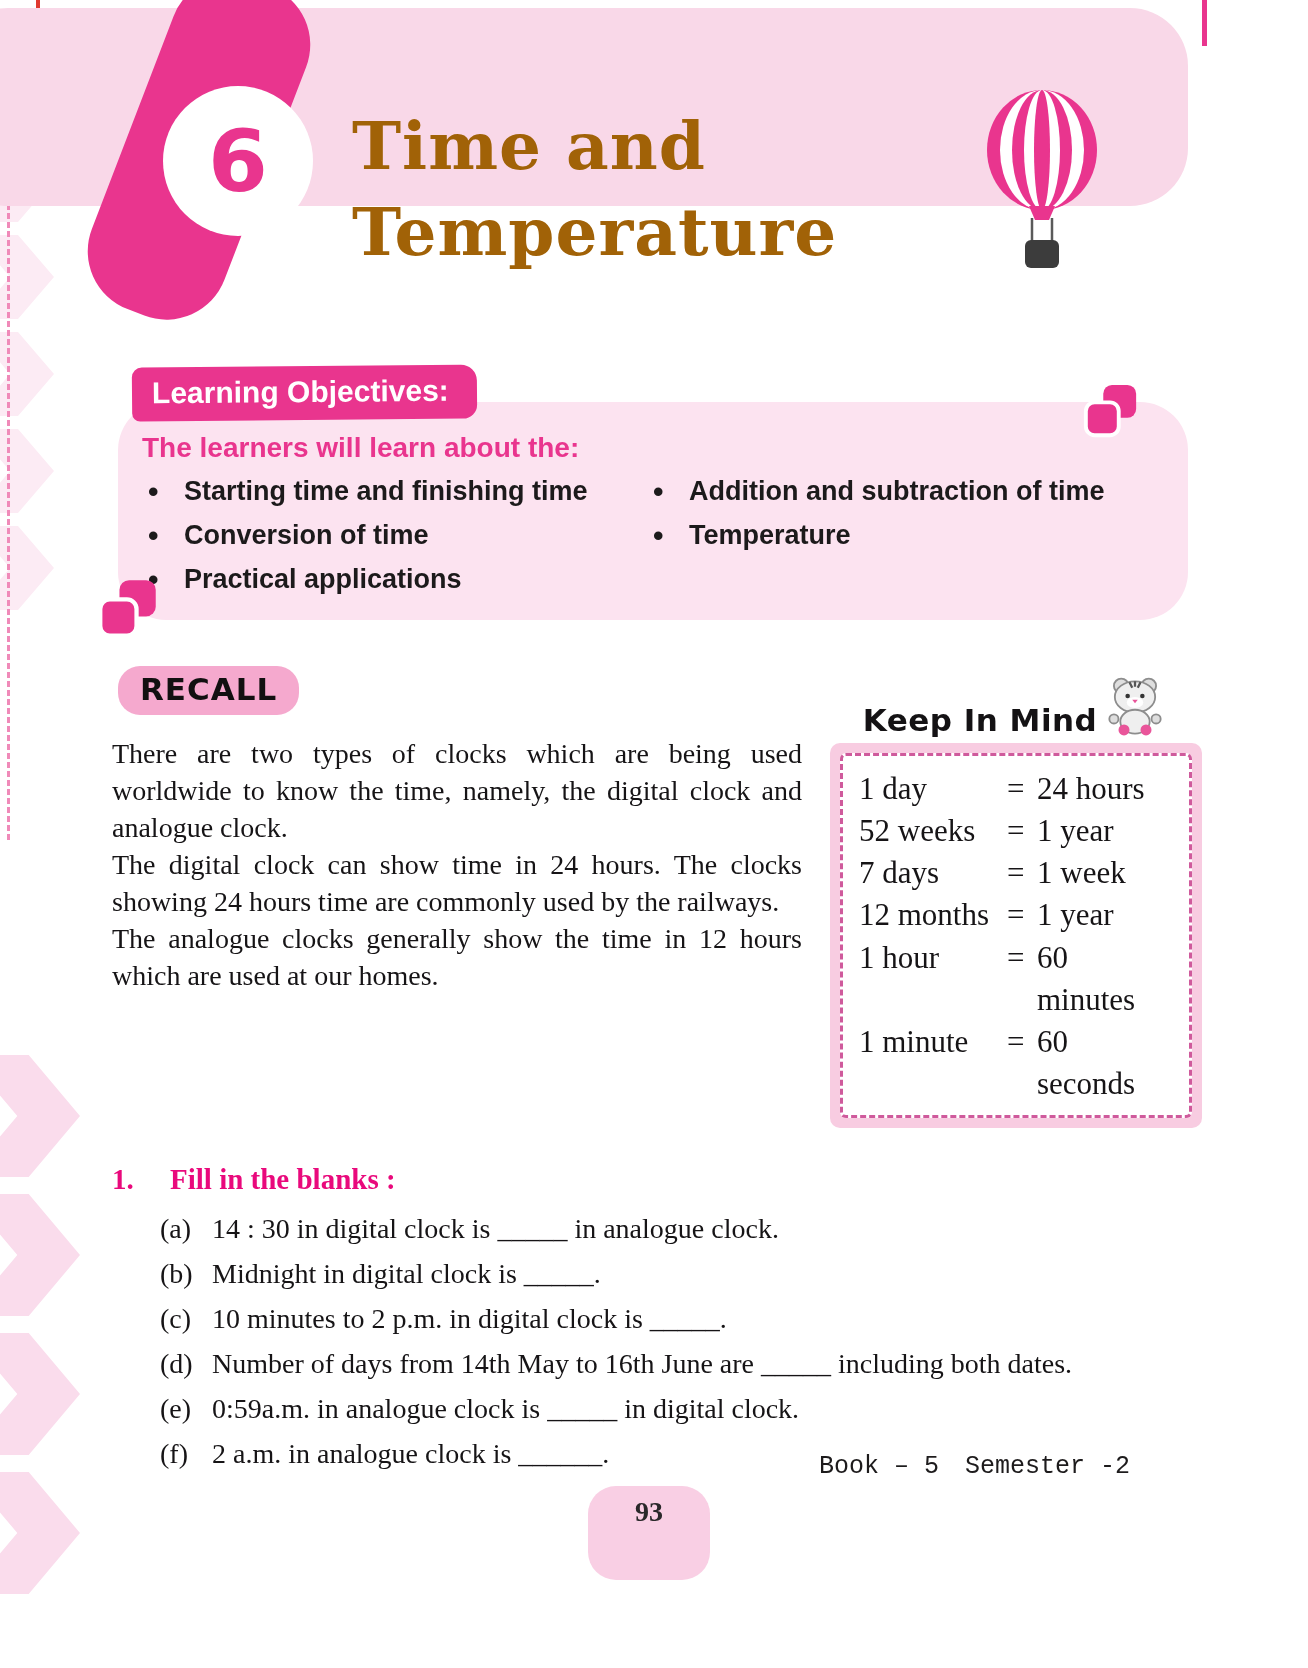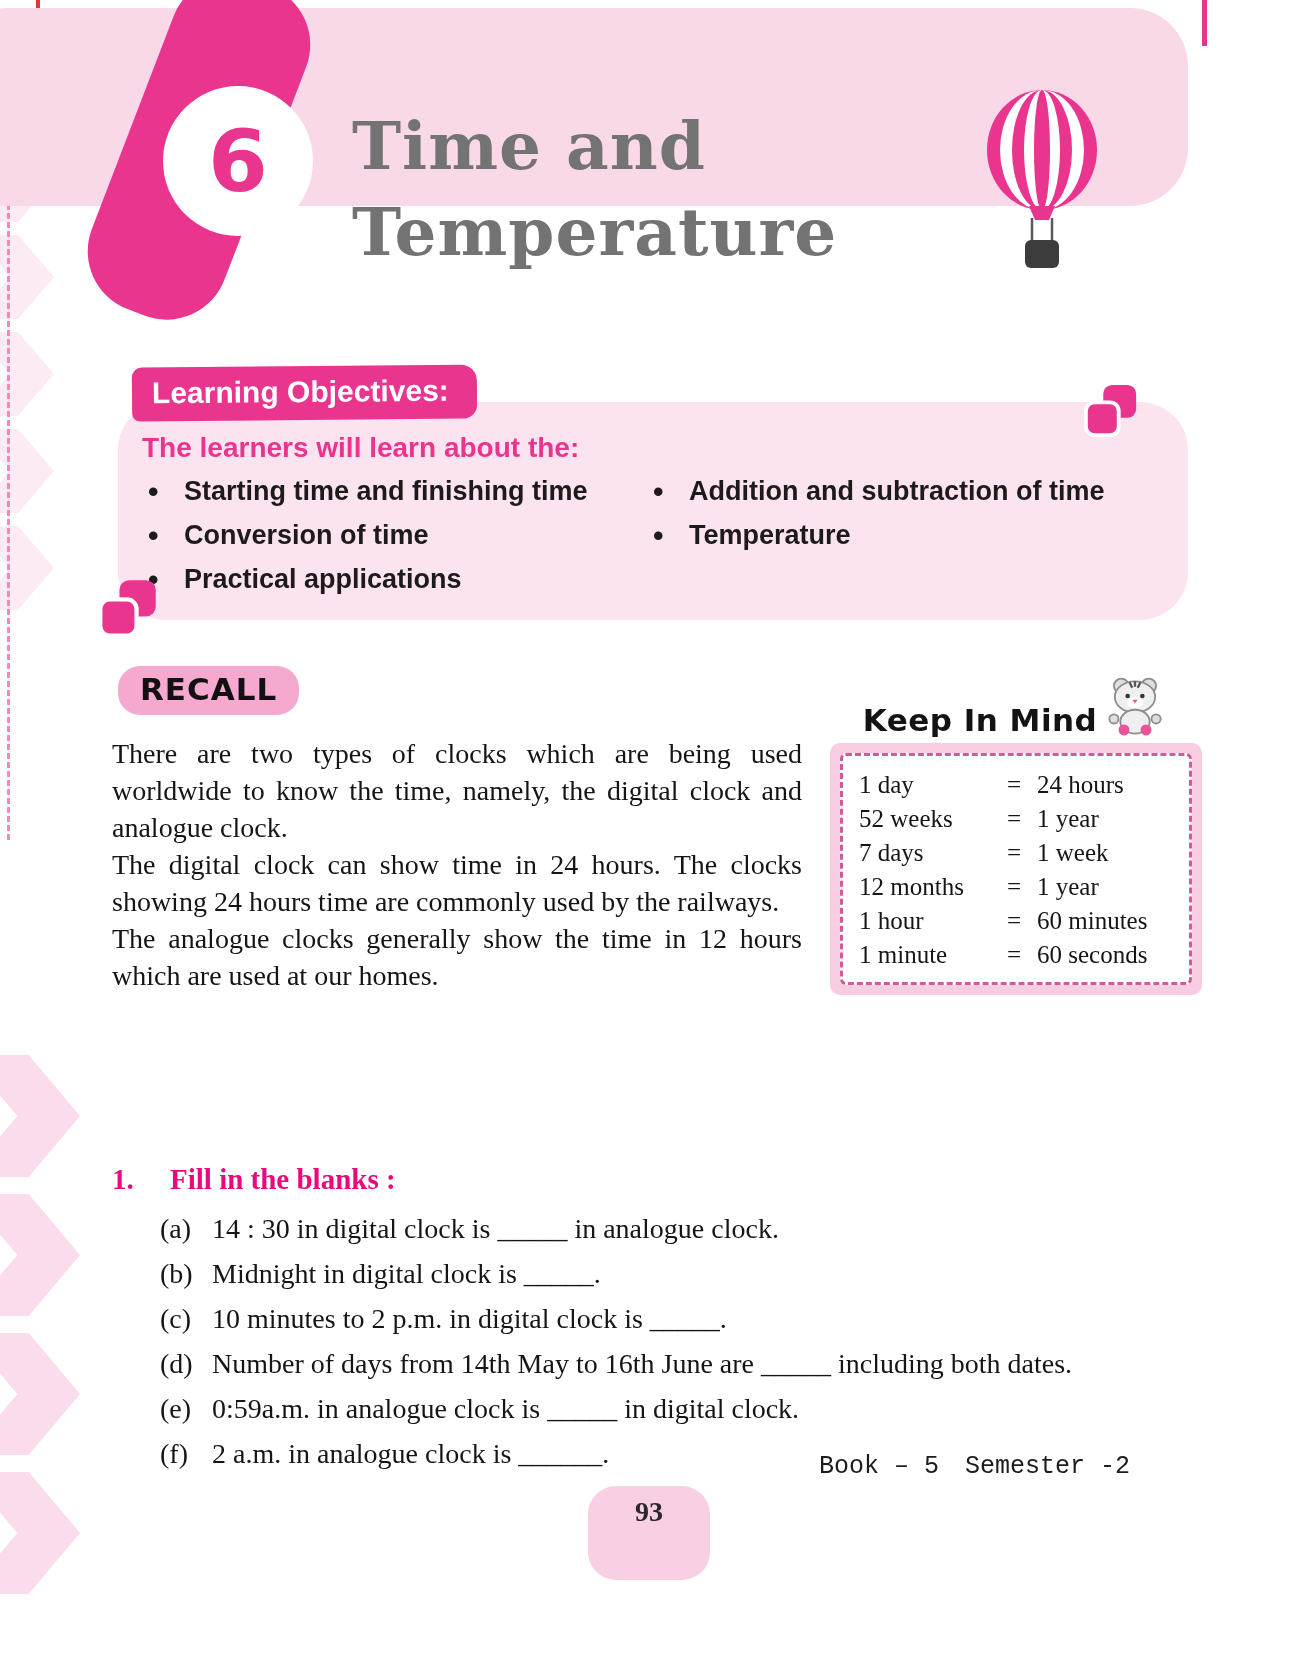"Time and" .chapter-title { color: #737373 -> #a16207 }
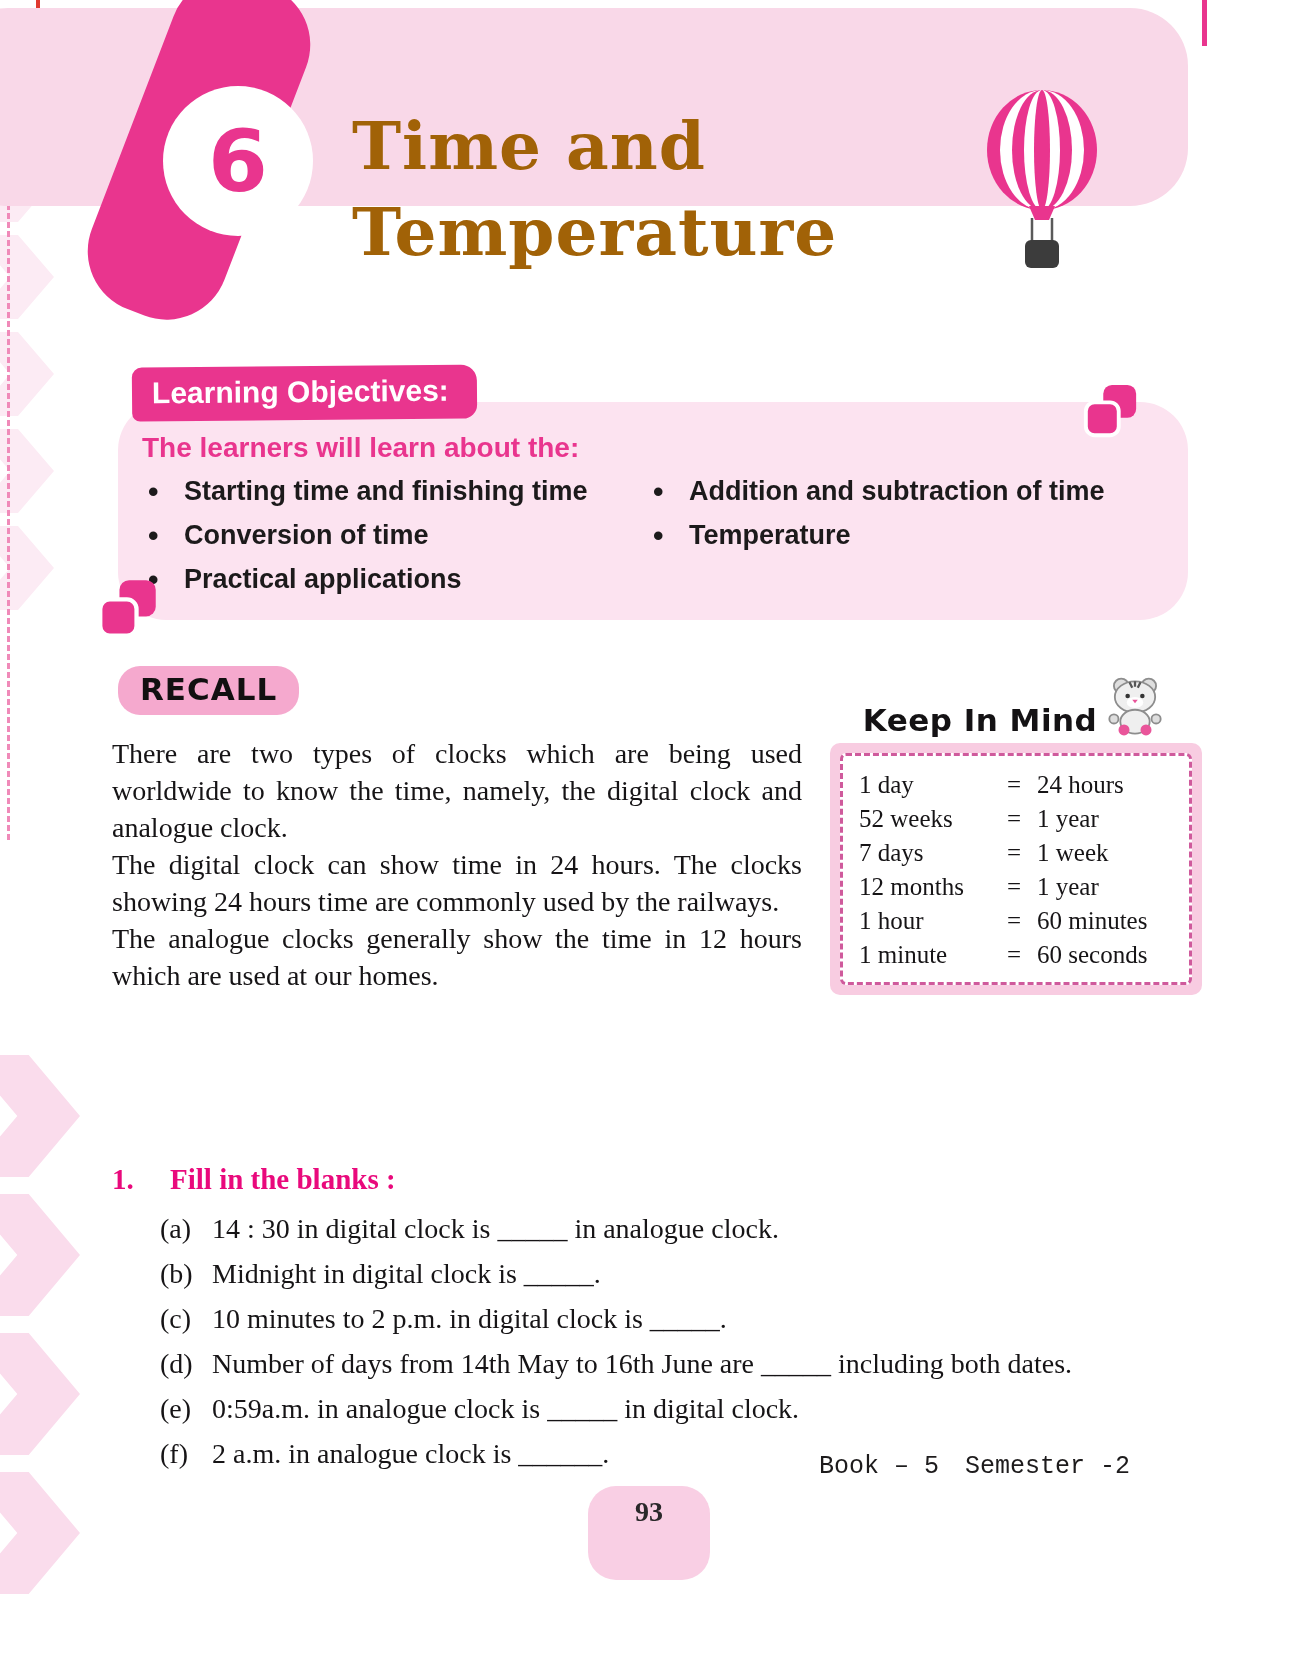"1 day" .kim-row { font-size: 25px -> 31px }
